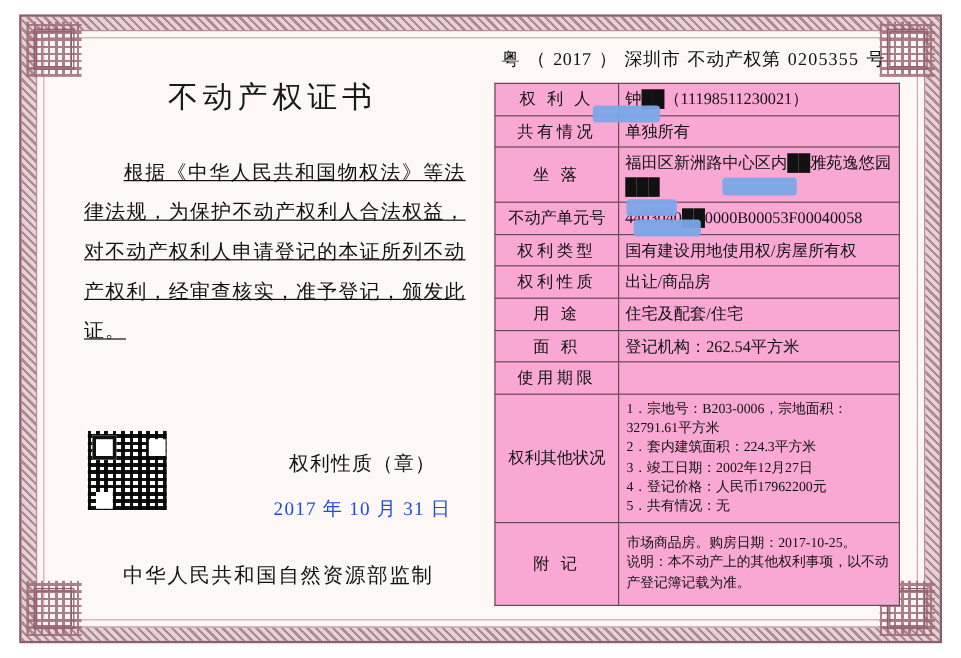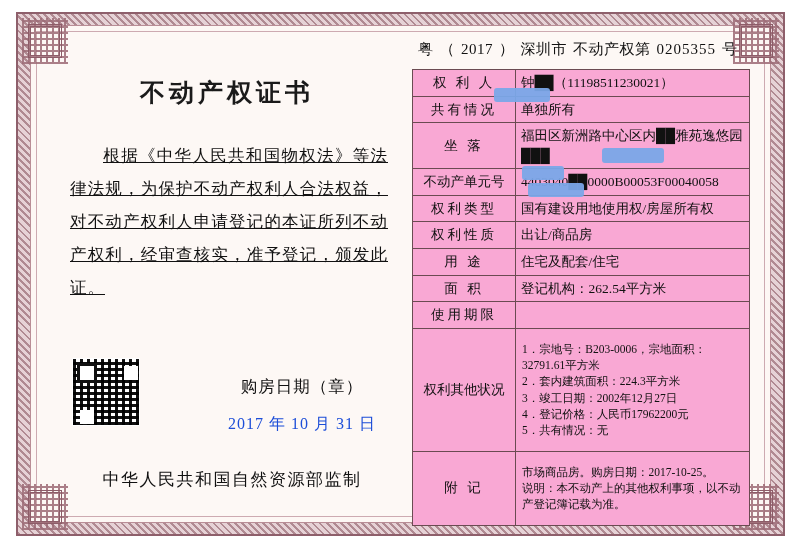"不动产权证书" .cert-title { font-weight: bold -> normal; margin-top: 28px -> 16px }
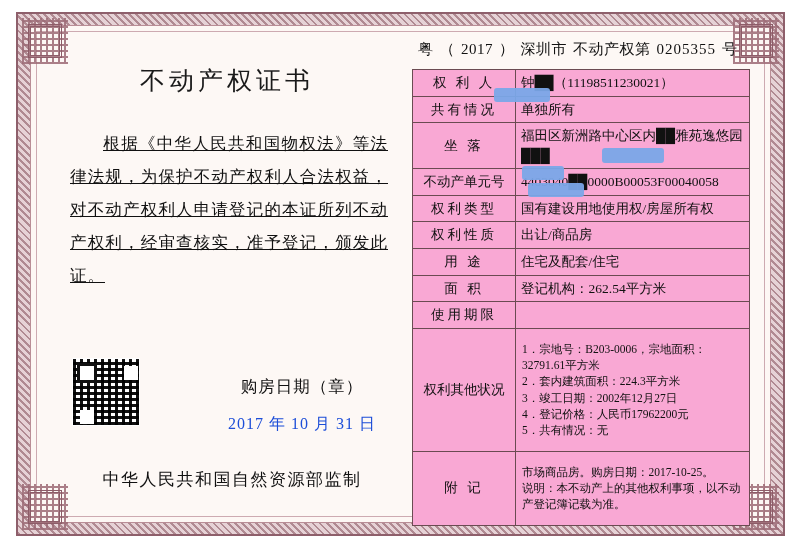"1．宗地号：B203-0006，宗地面积：32791.61平方米" .lines-cell { padding: 12px 6px !important -> 4px 6px !important }
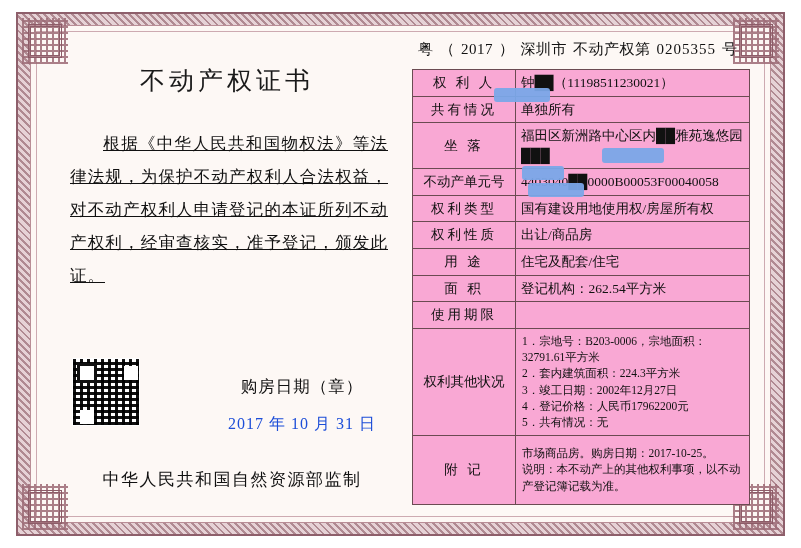"购房日期（章）" div.reg-org { text: 购房日期 -> 权利性质 }
